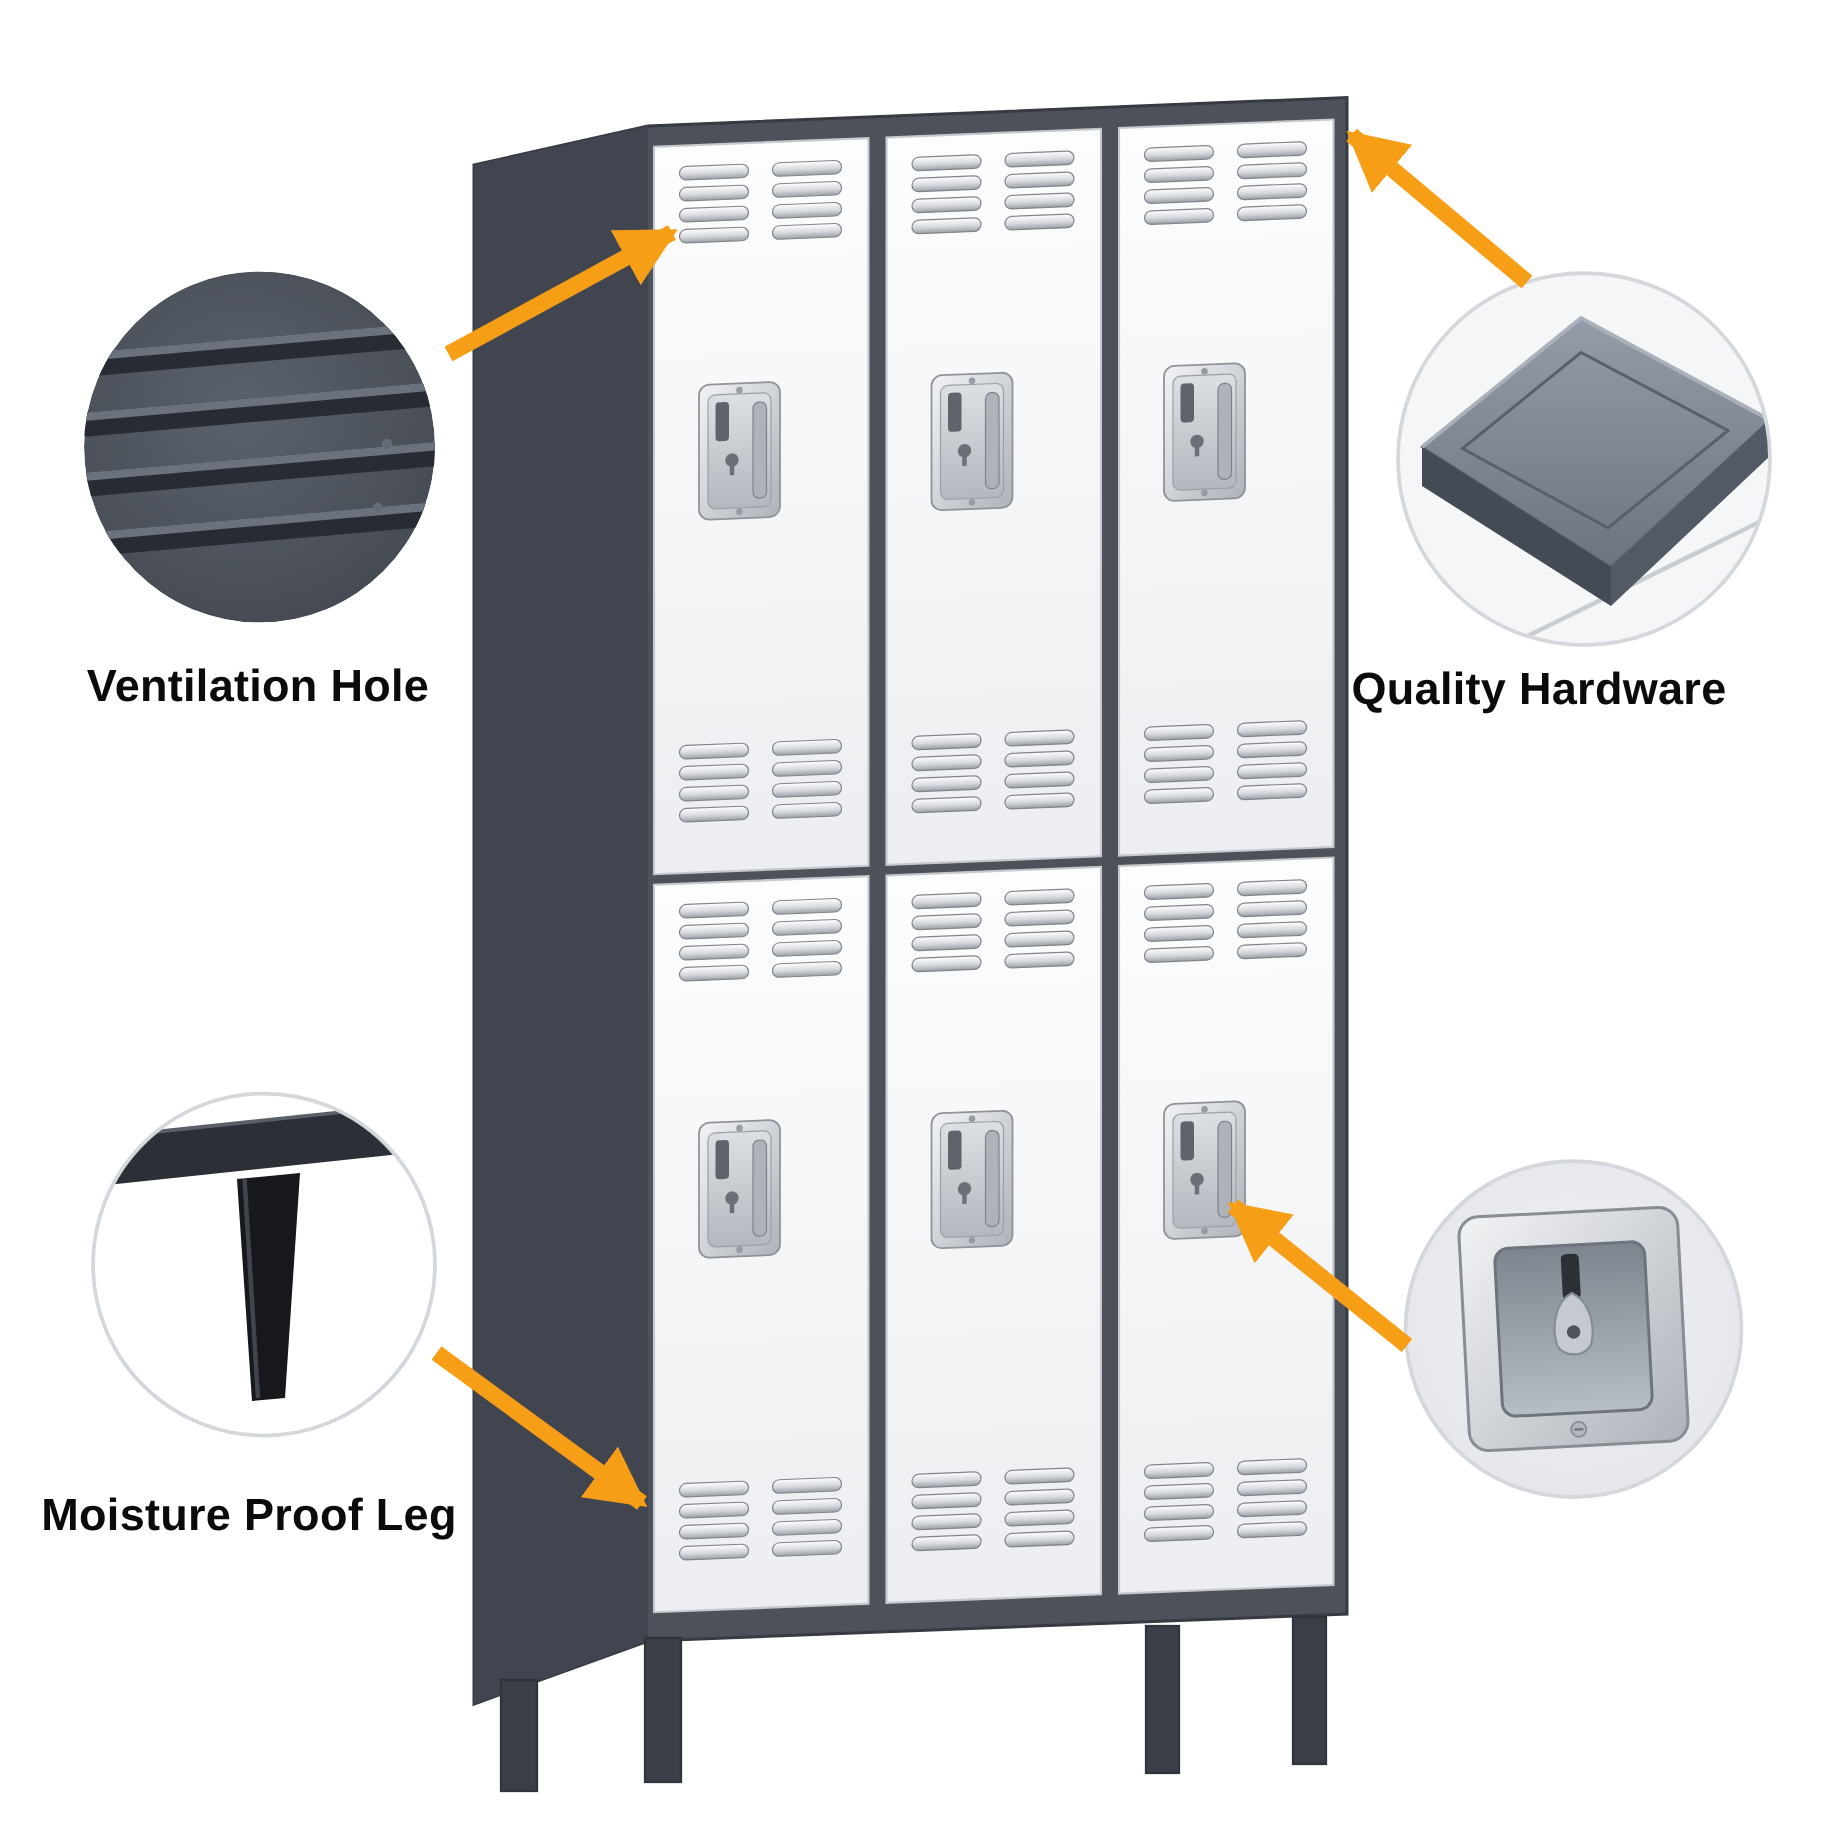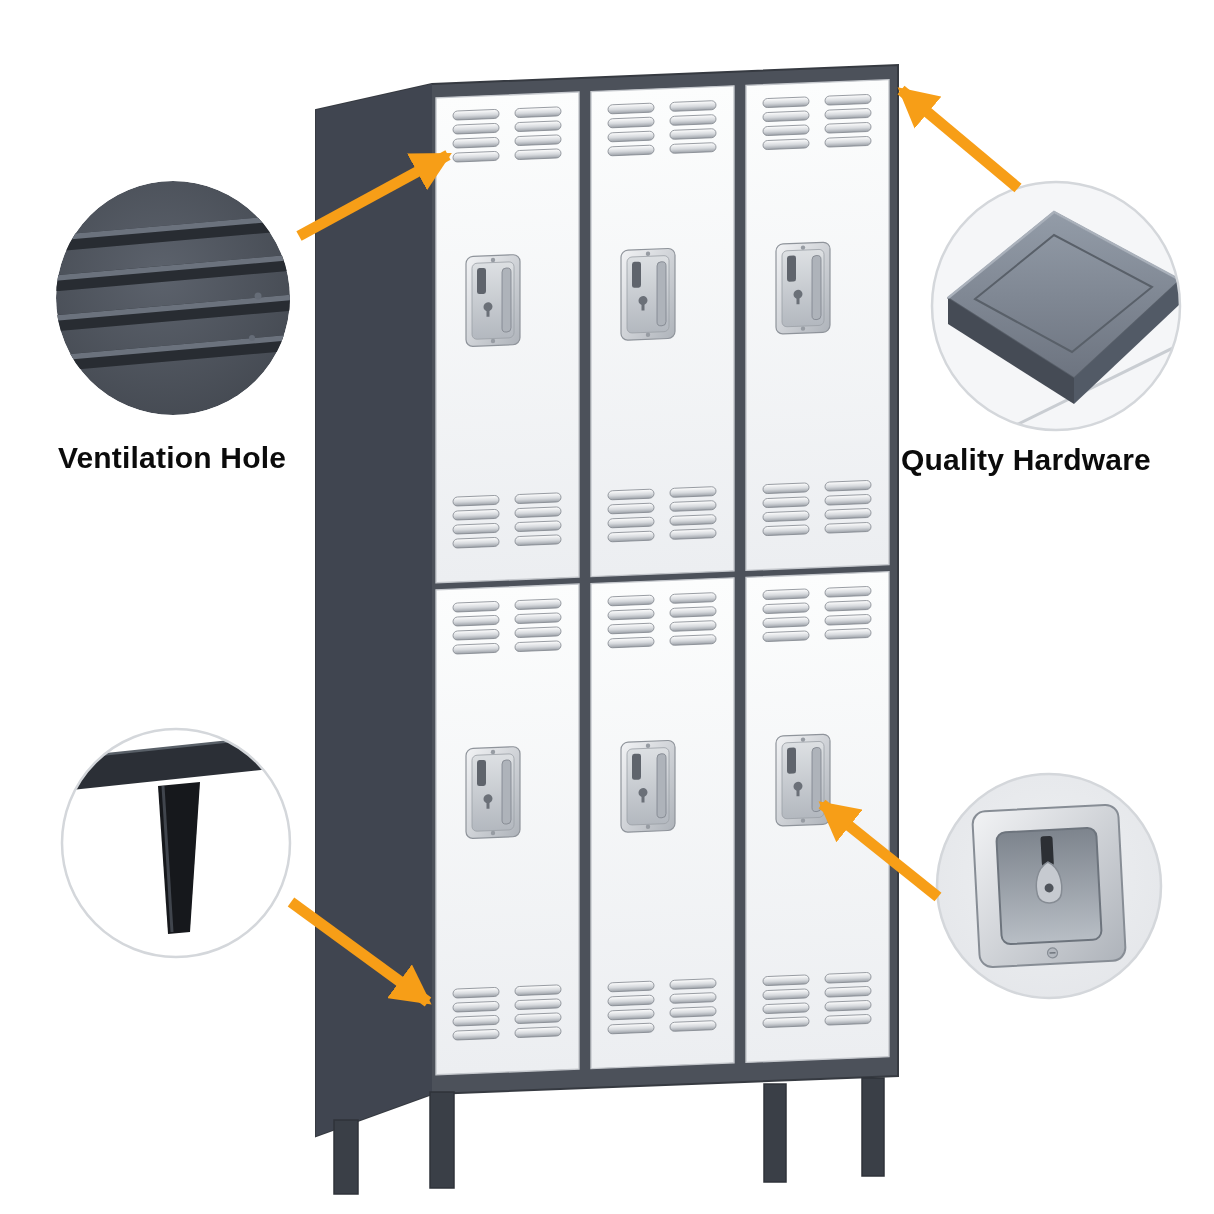"Moisture Proof Leg" div.callout-label { html: none -> <div>Moisture Proof Leg</div> }
